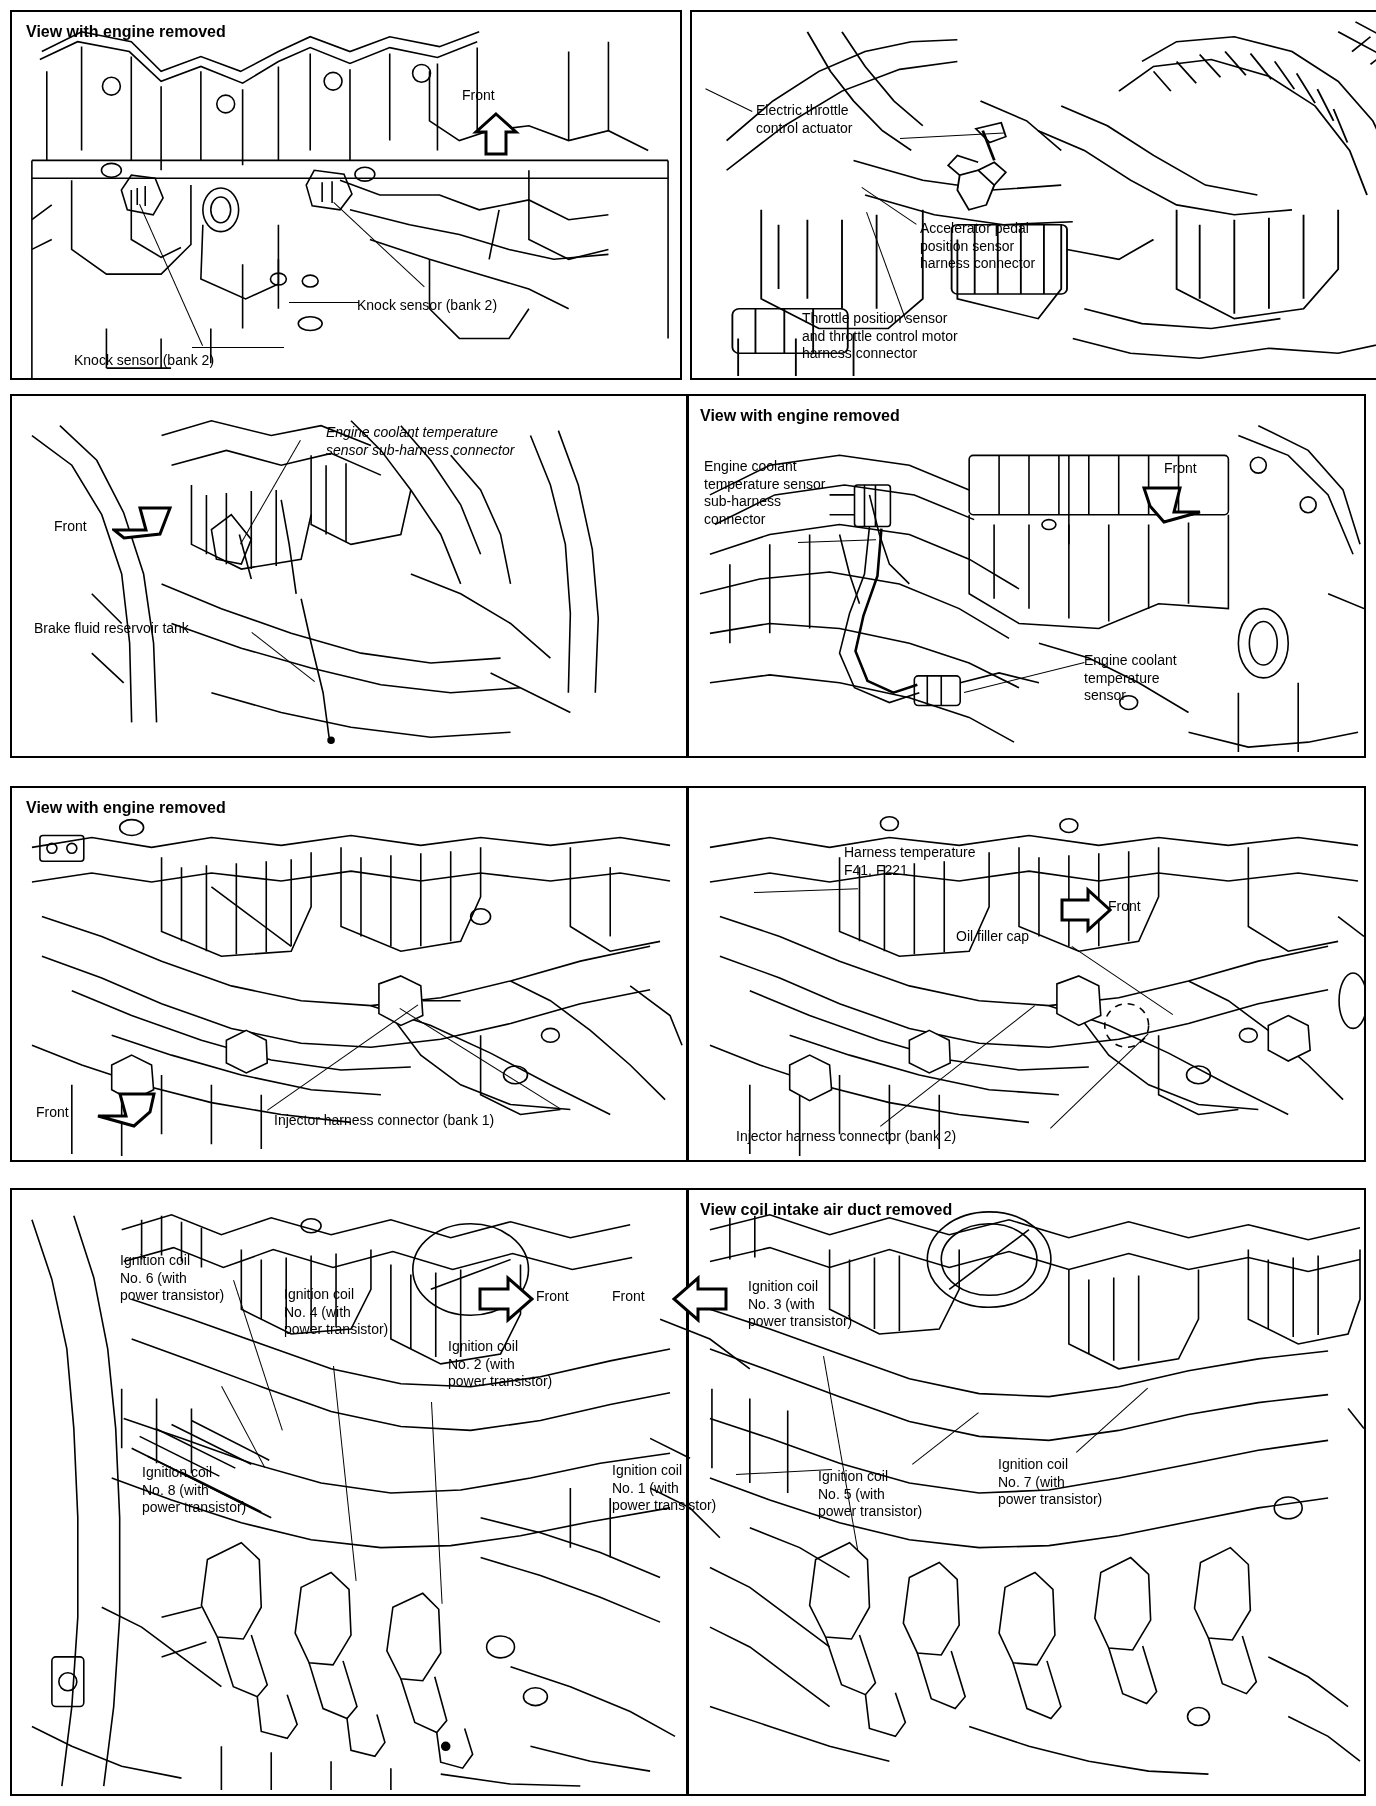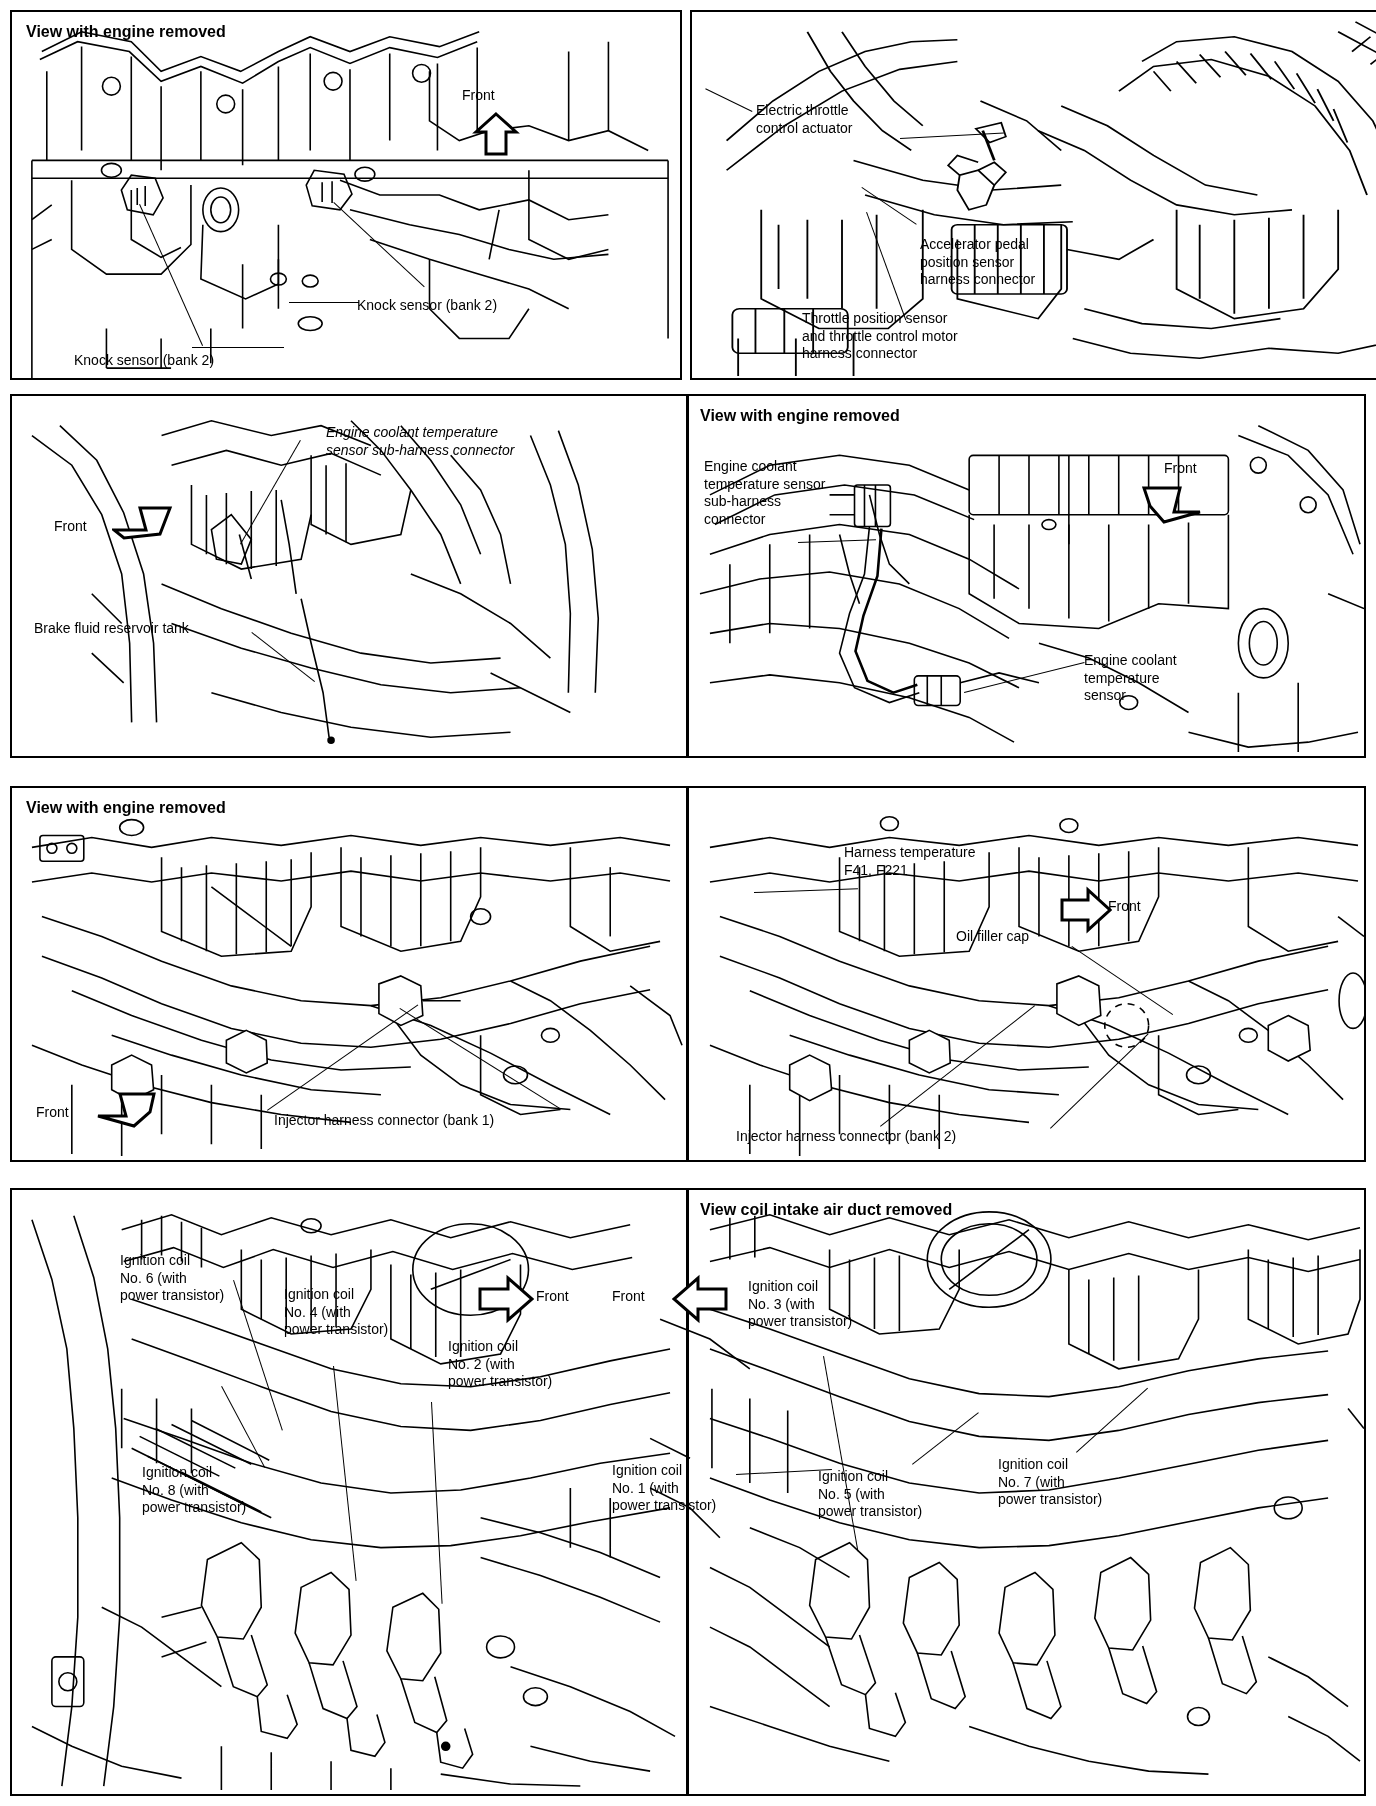"Accelerator pedal" div.caption { top: 224px -> 208px }
